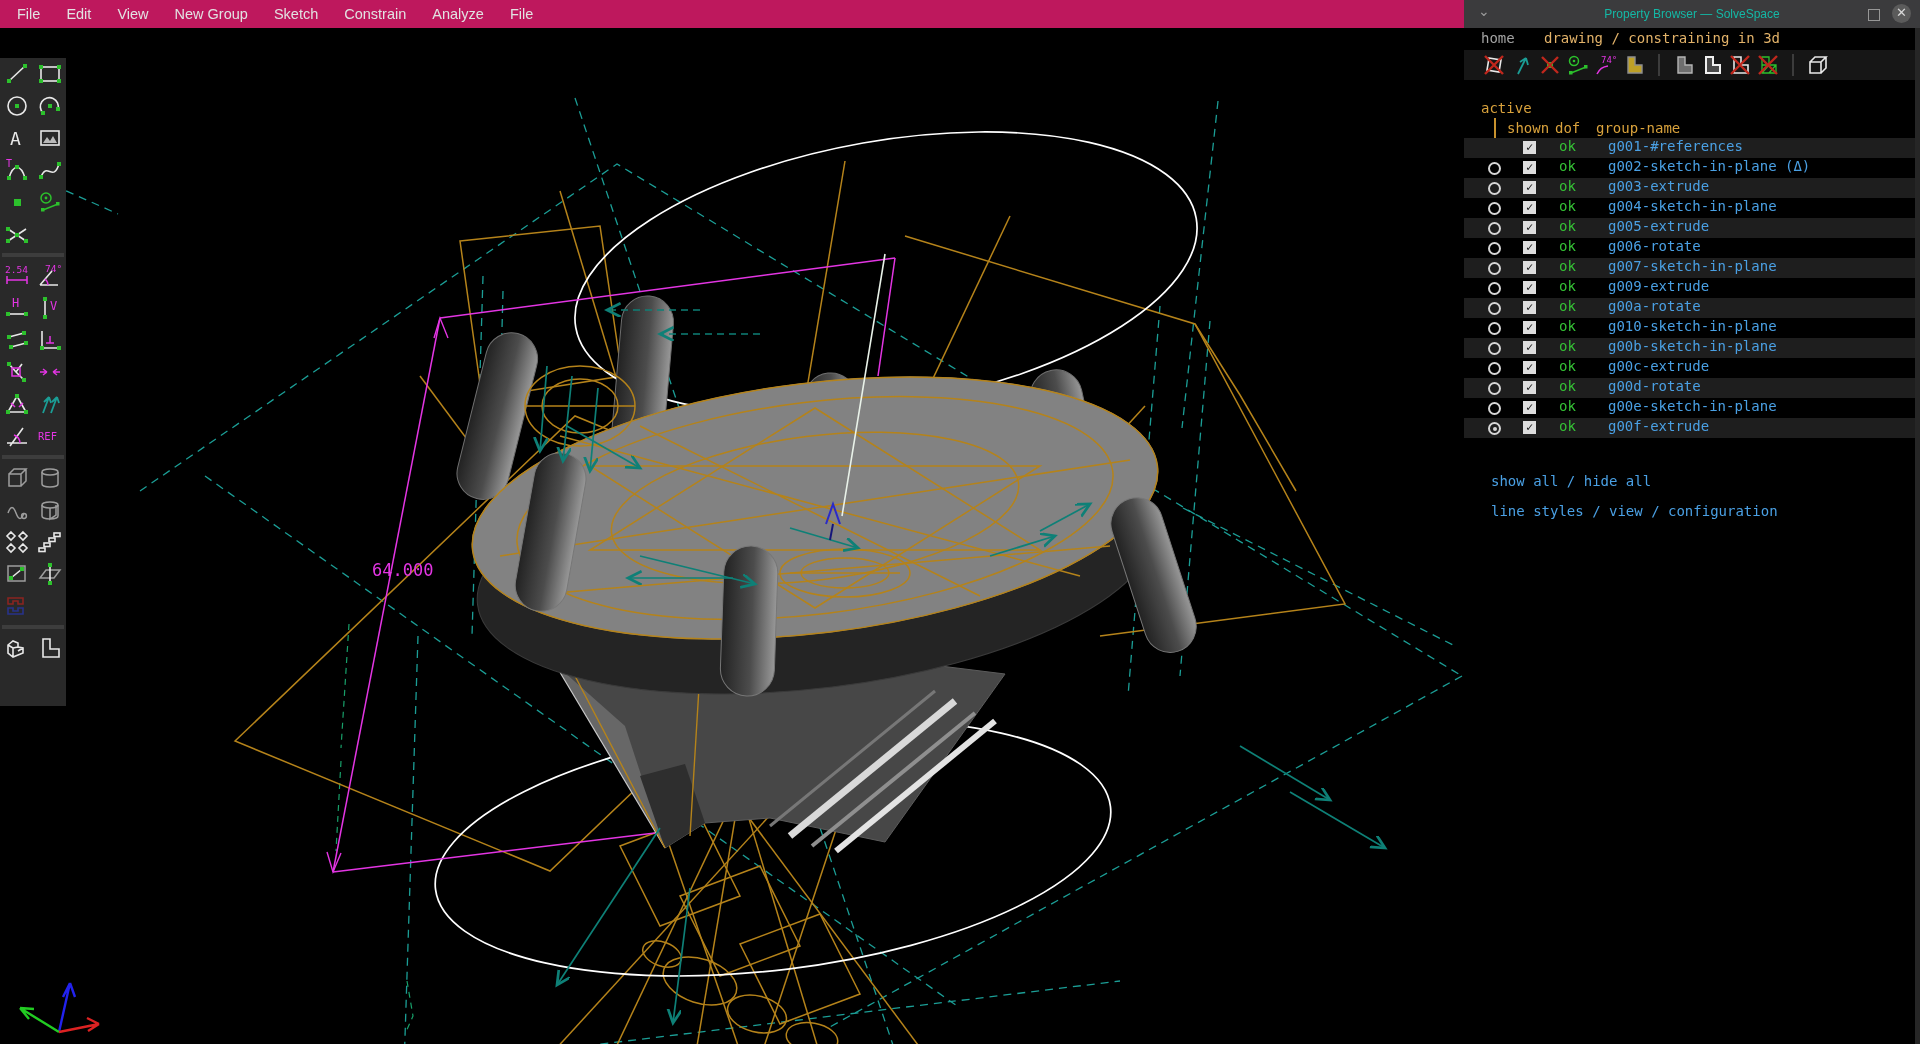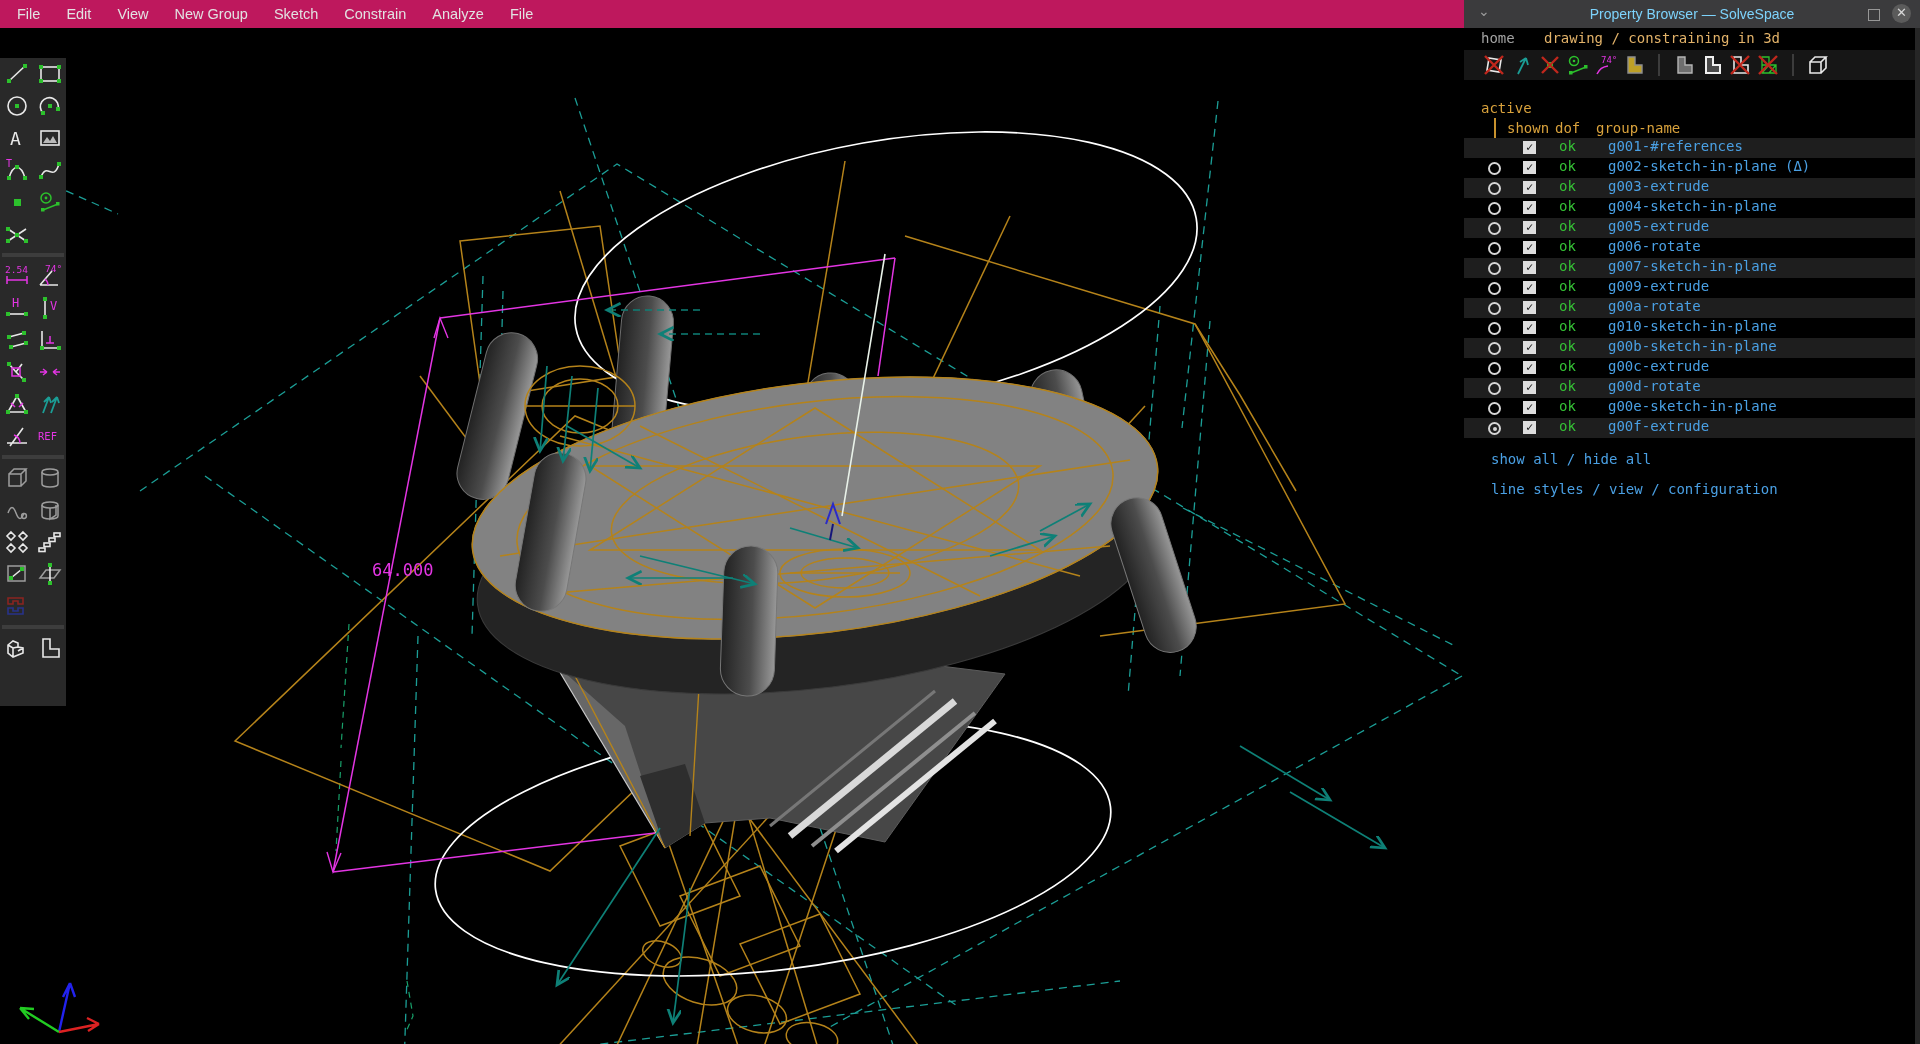"Property Browser — SolveSpace" #pt-title { color: #7dd3fc -> #14b8a6; font-size: 14px -> 12px }
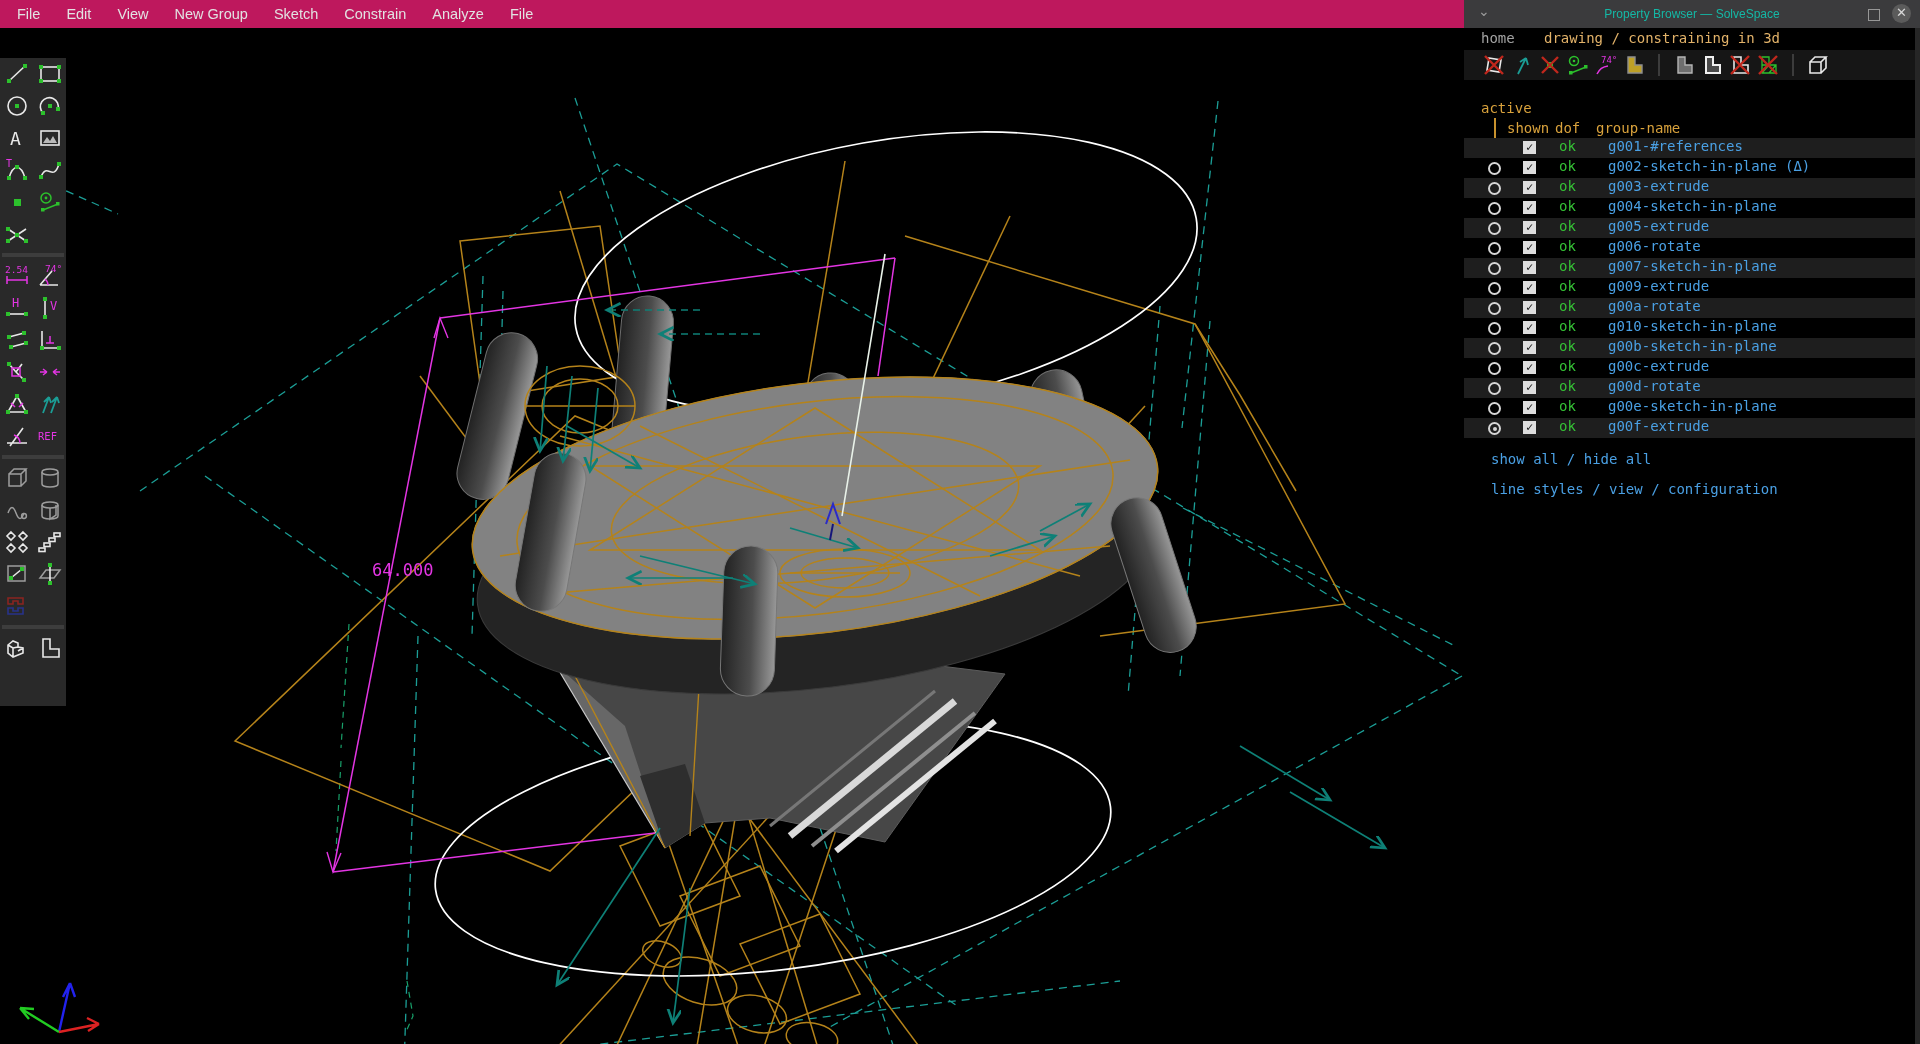"show all / hide all" .plink { margin-top: none -> 22px }
